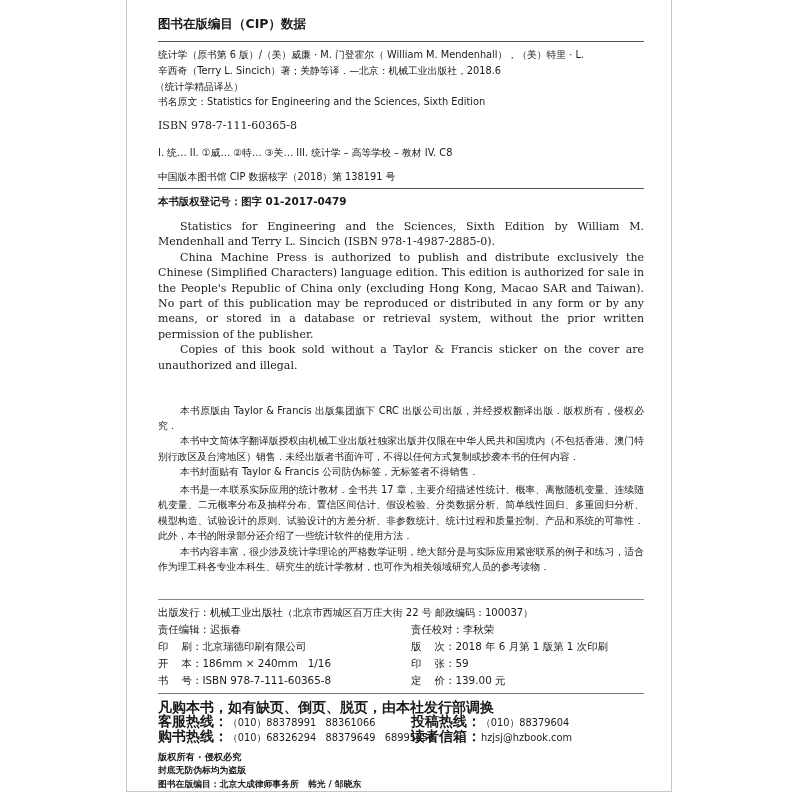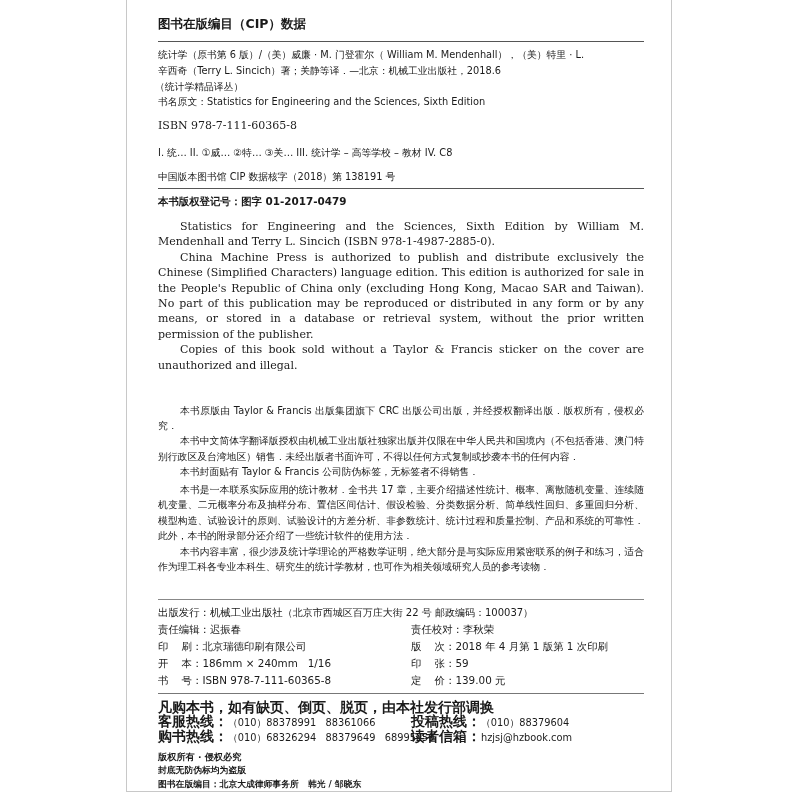"2018 年 4 月第 1" span { text: 4 -> 6 }
